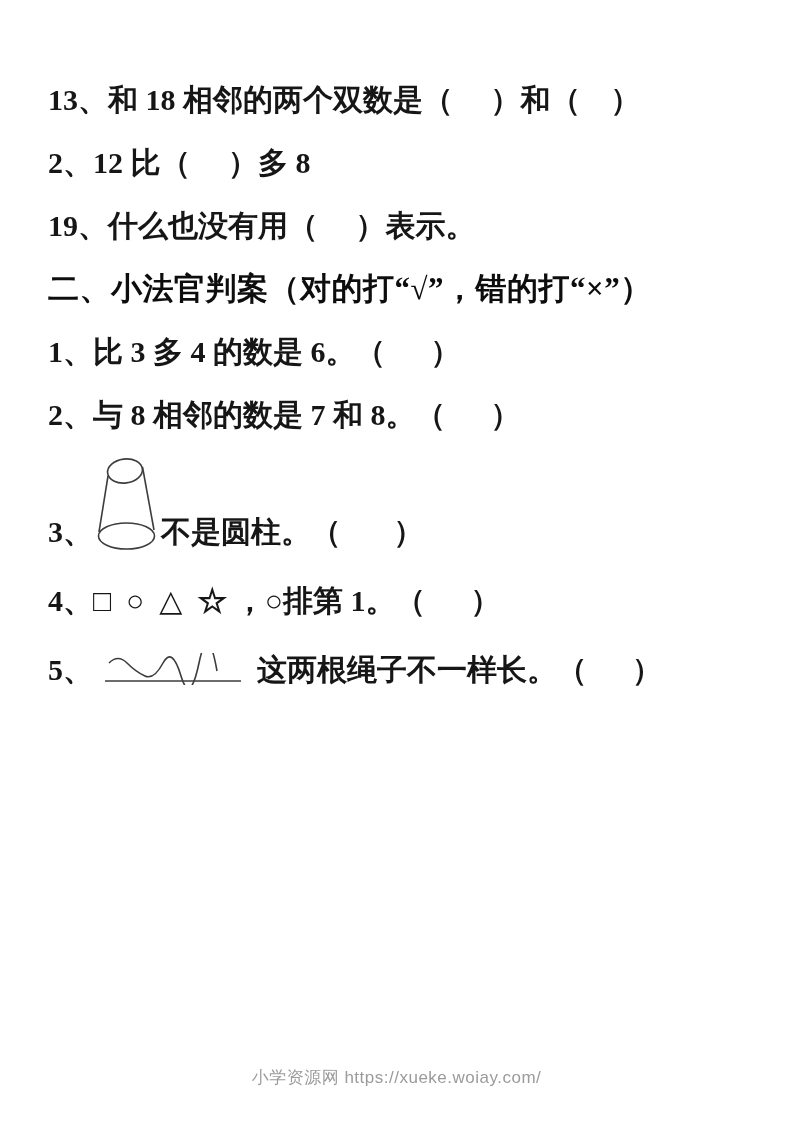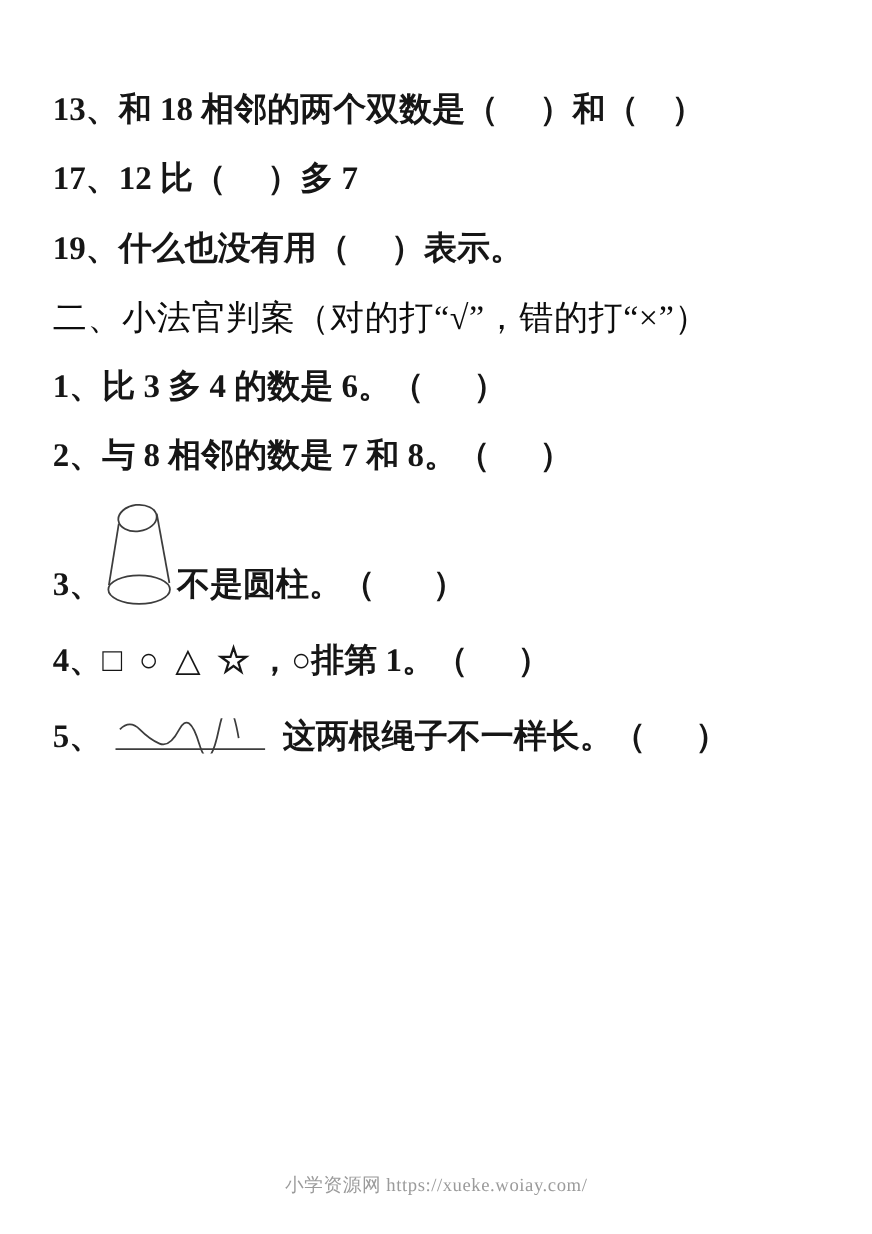"17、12 比（ ）多 7" p.q { text: 17、12 比（     ）多 7 -> 2、12 比（     ）多 8 }
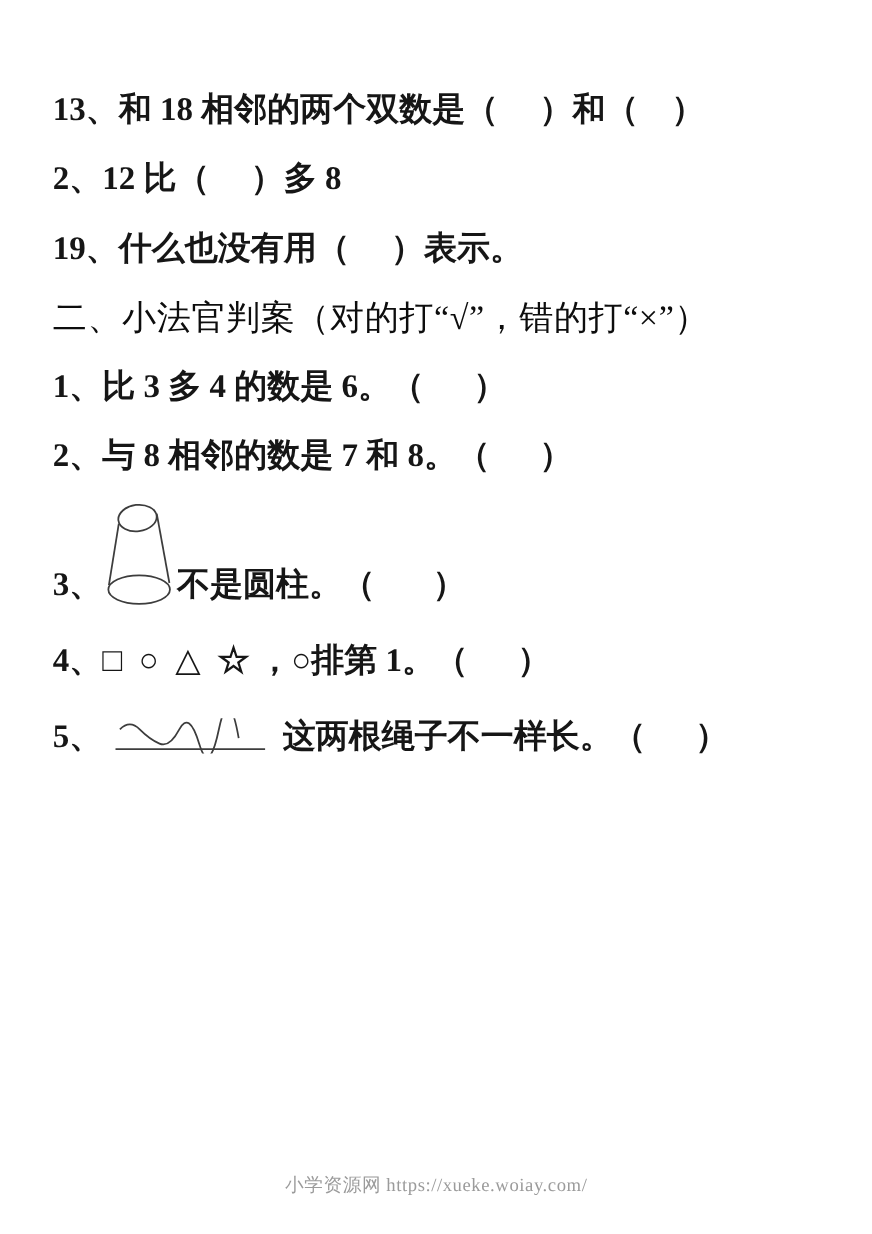"二、小法官判案（对的打“√”，错的打“×”）" .section-title { font-weight: normal -> bold }
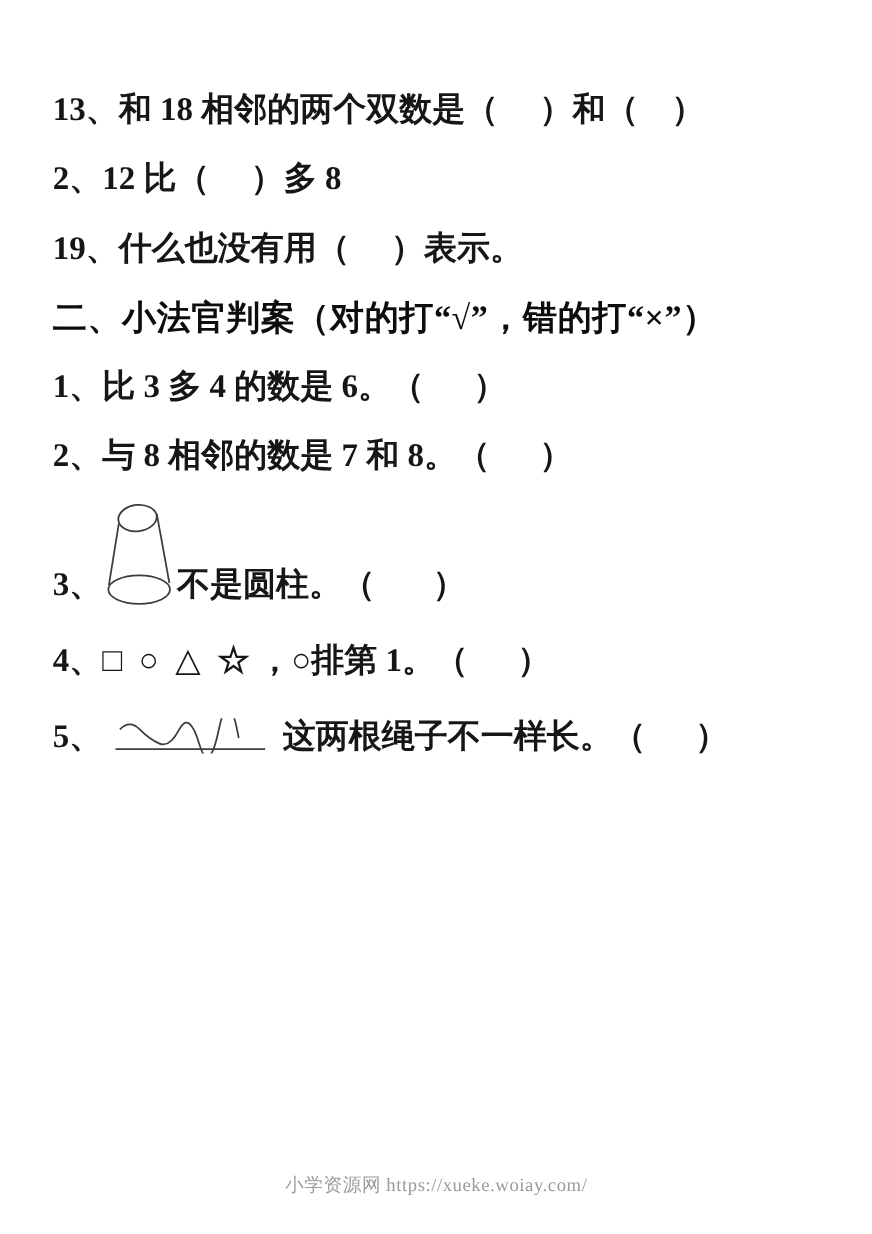"小学资源网 https://xueke.woiay.com/" .footer { font-family: Liberation Serif, serif -> Liberation Sans, sans-serif }
